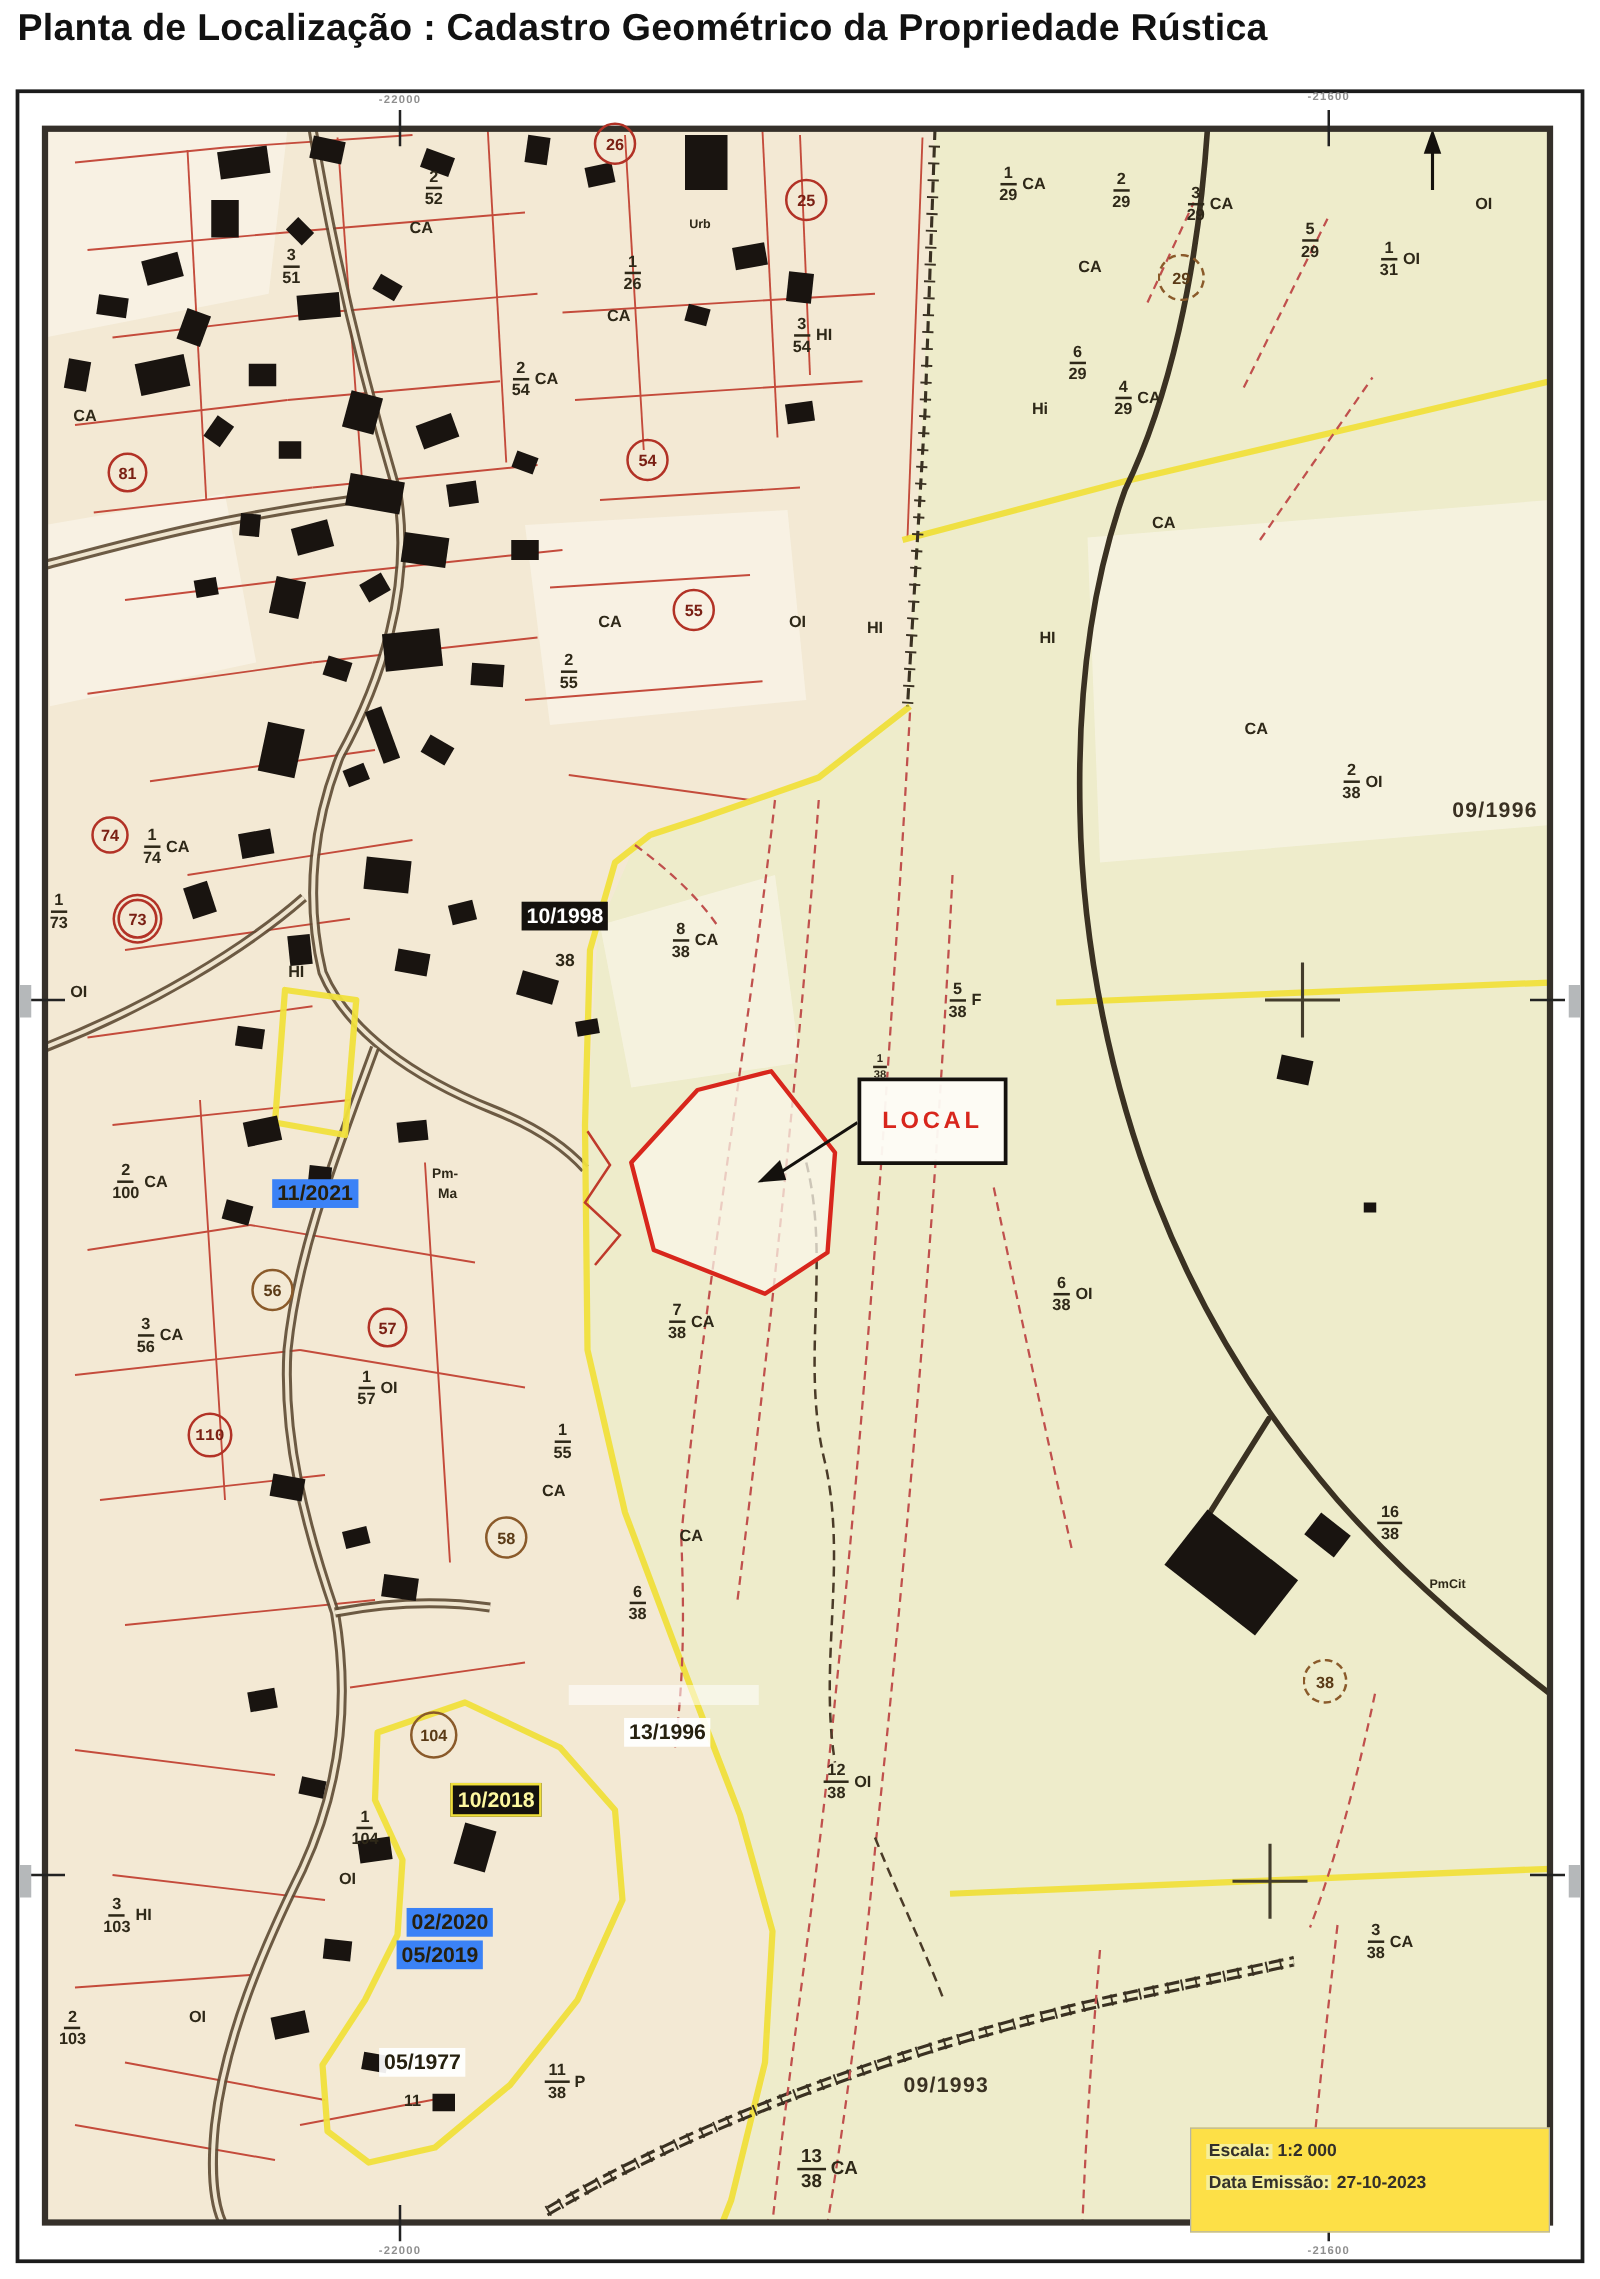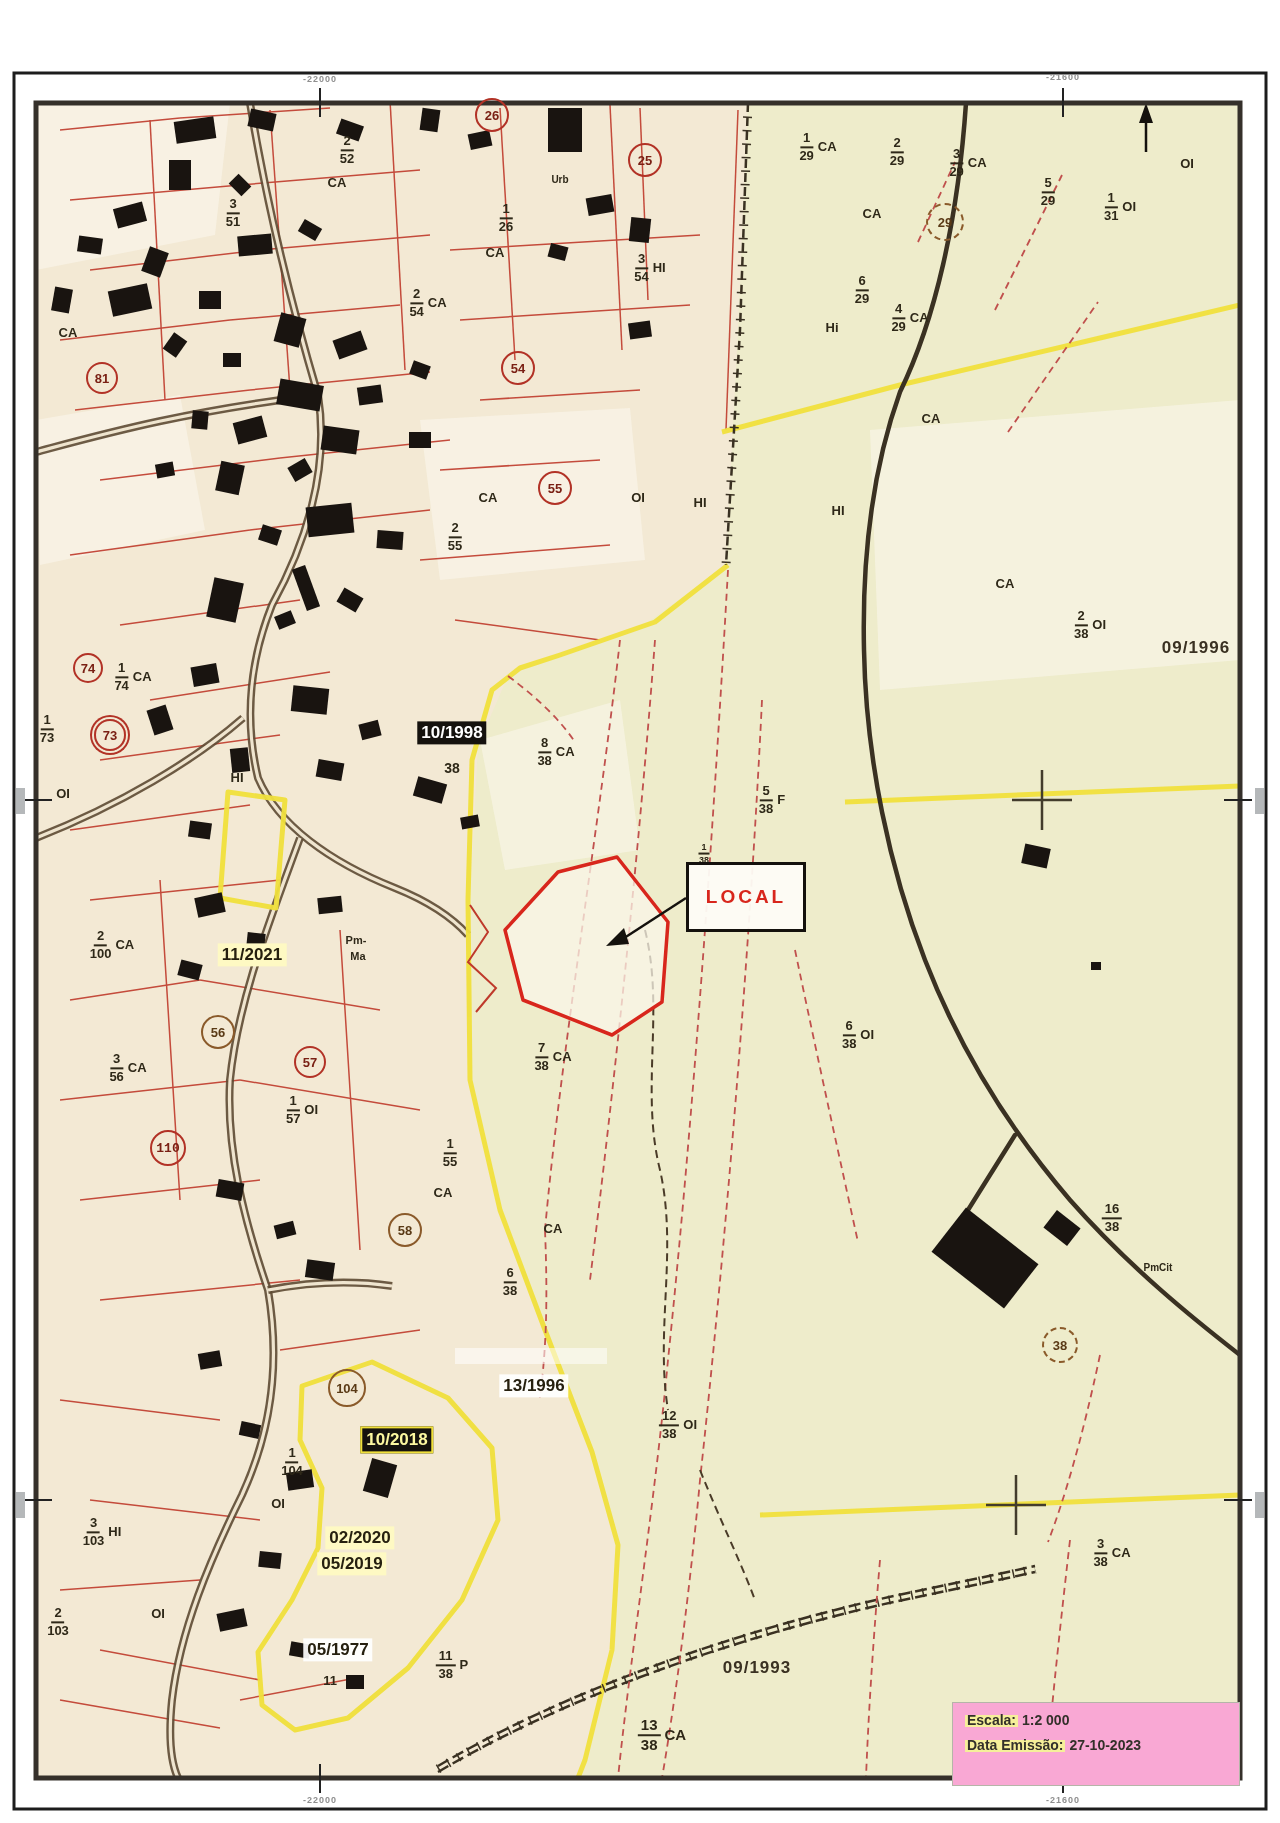"Planta de Localização : Cadastro" div { html: none -> <div>Planta de Localização : Cadastro Geométrico da Propriedade Rústica</div> }
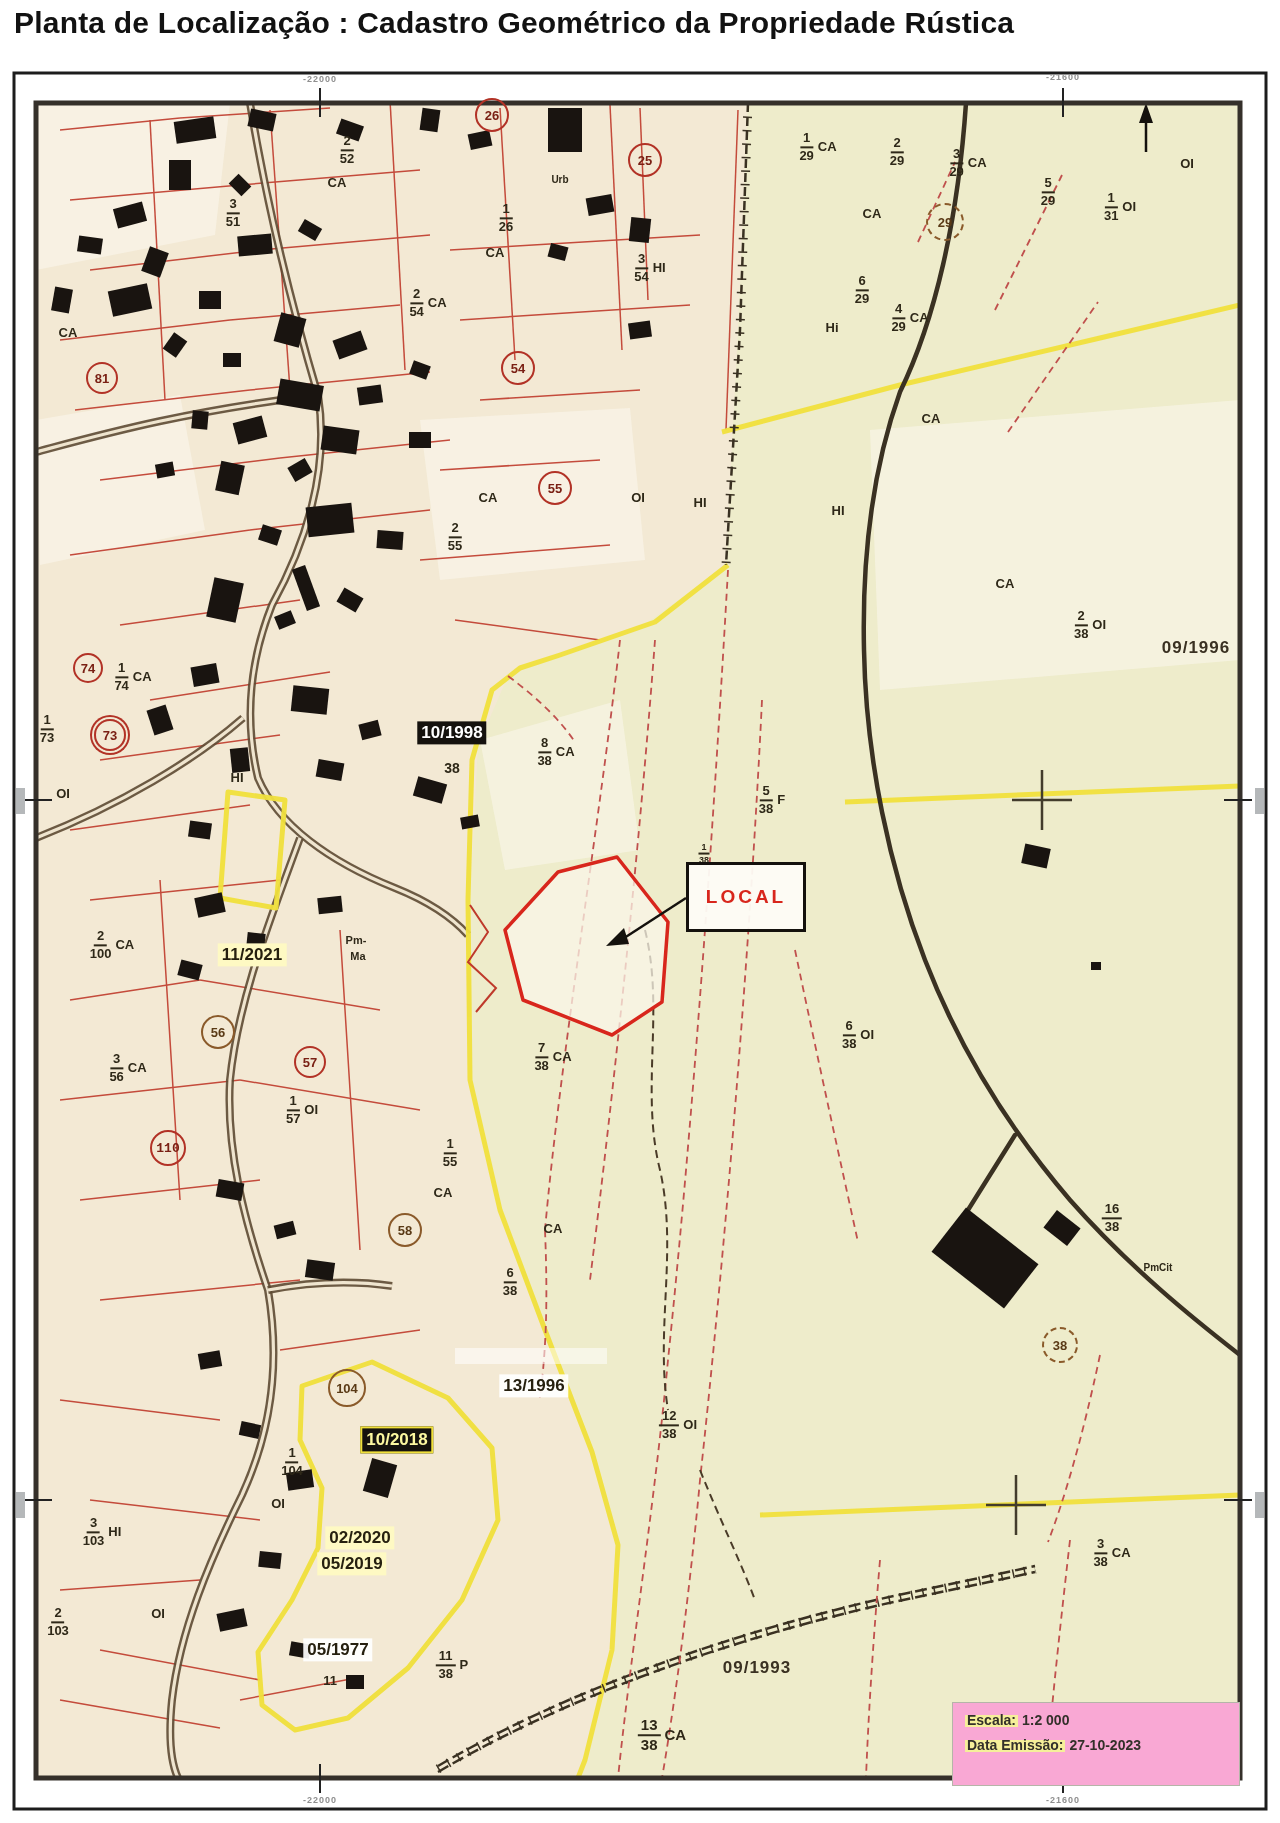"11/2021" .st-yellow { background: #fef9c3 -> #3b82f6 }
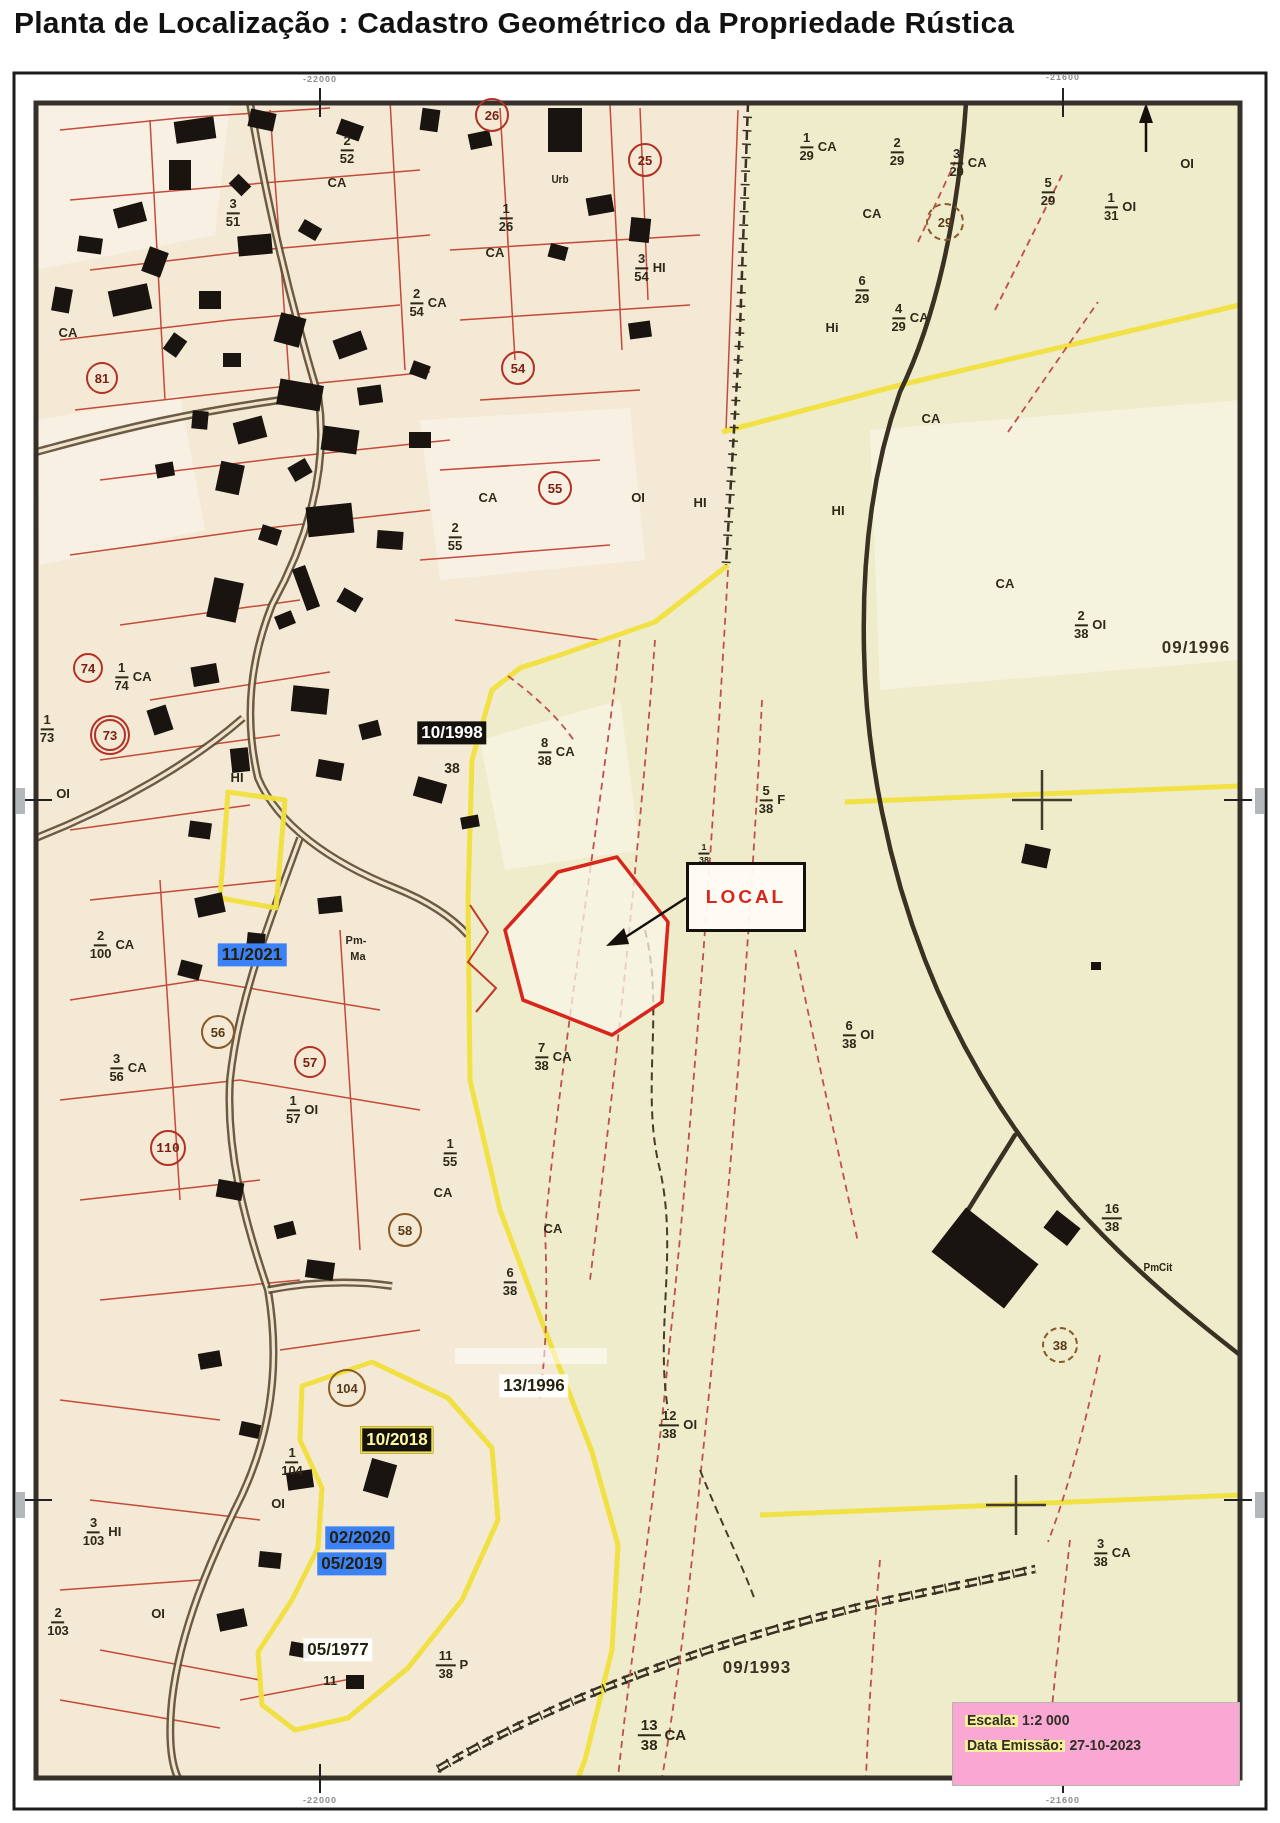"Escala: 1:2 000" #info-box { background: #f9a8d4 -> #fde047 }
